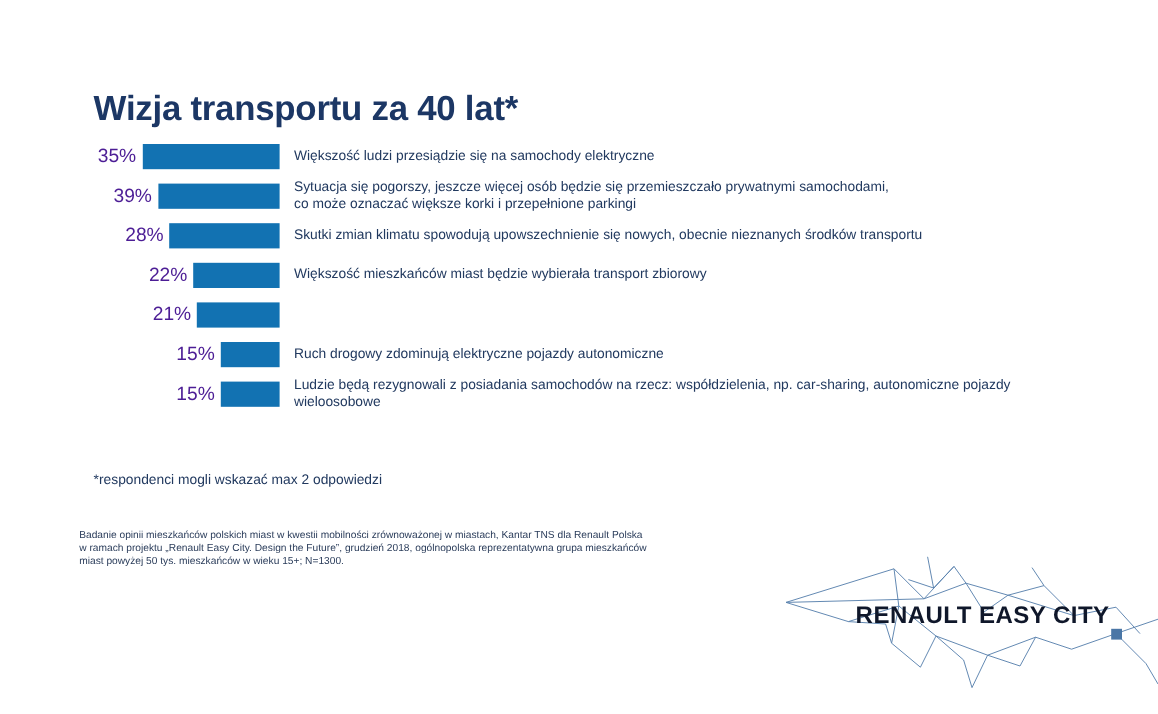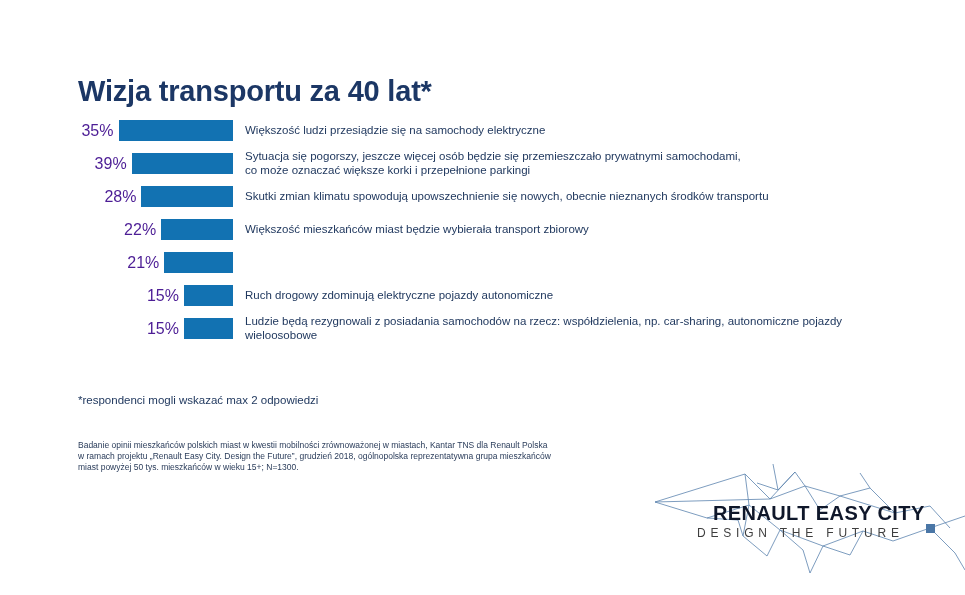"Badanie opinii mieszkańców polskich" .methodology { left: 78px -> 66px }
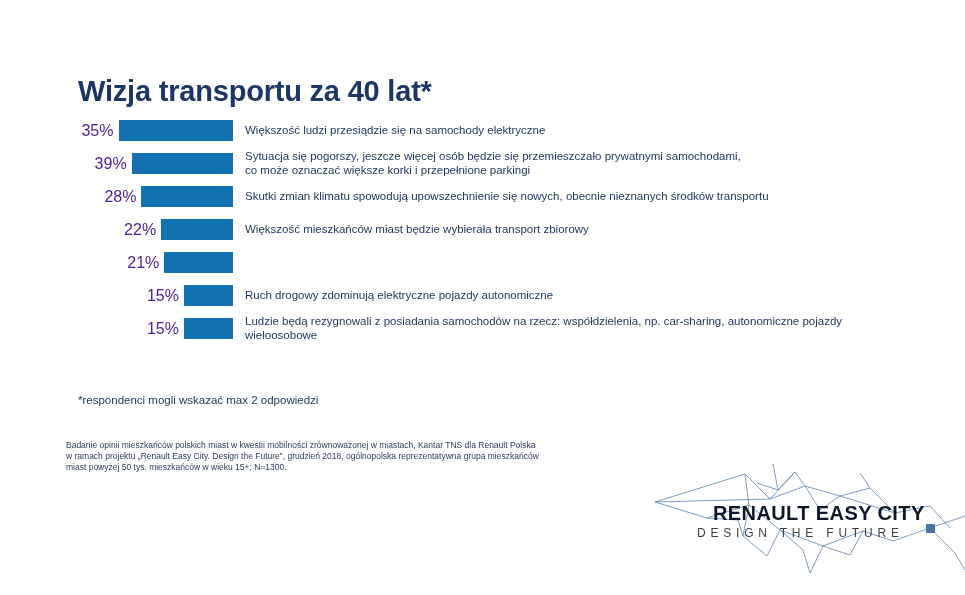"DESIGN THE FUTURE" div.logo-line2 { html: <div>DESIGN THE FUTURE</div> -> none }
